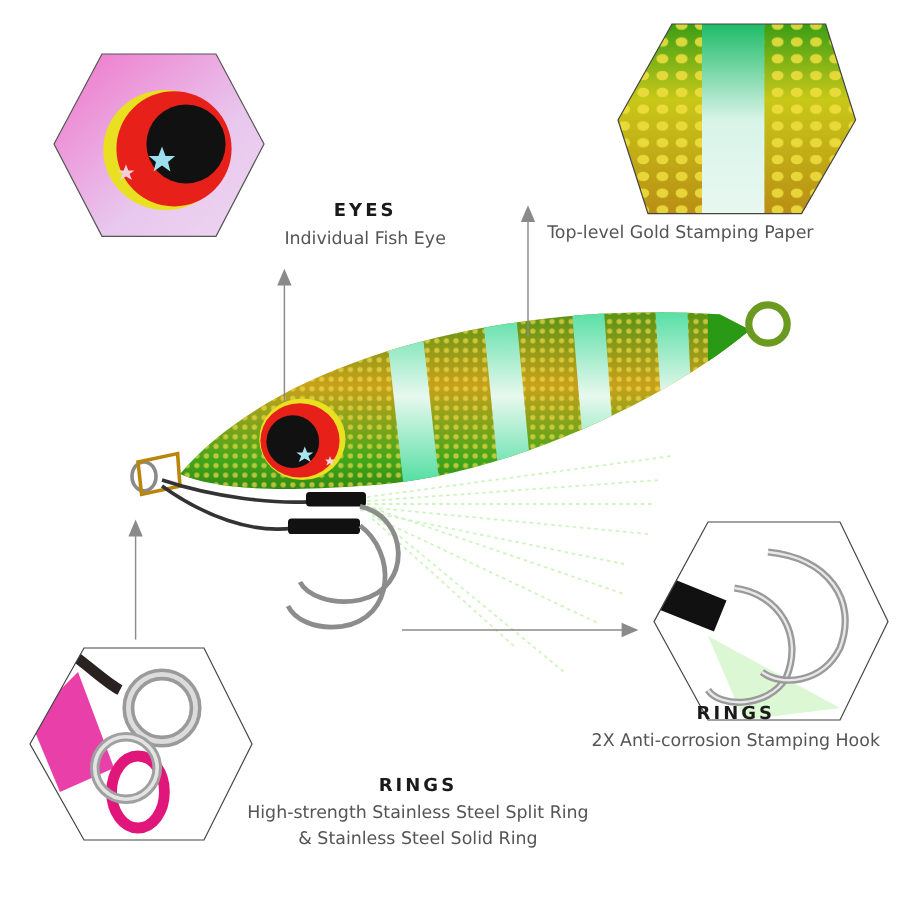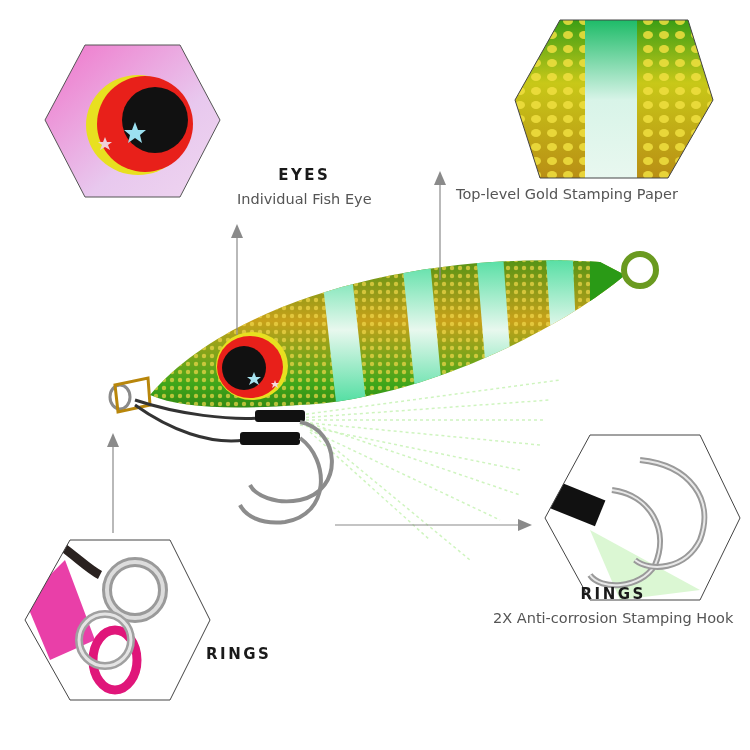"High-strength Stainless Steel Split Ring" div.desc { html: none -> <div>High-strength Stainless Steel Split Ring</div> }
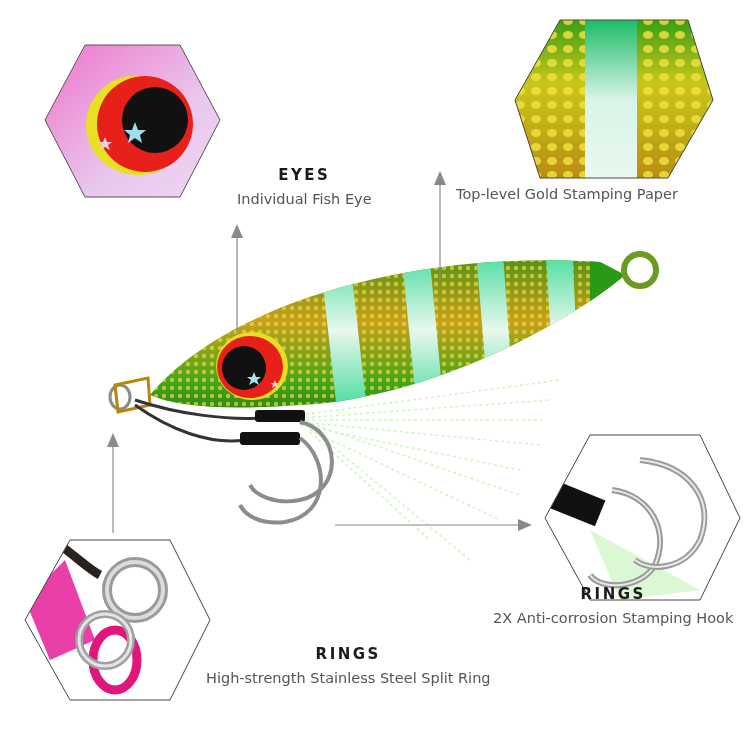"& Stainless Steel Solid Ring" div.desc { html: none -> <div>&amp; Stainless Steel Solid Ring</div> }
